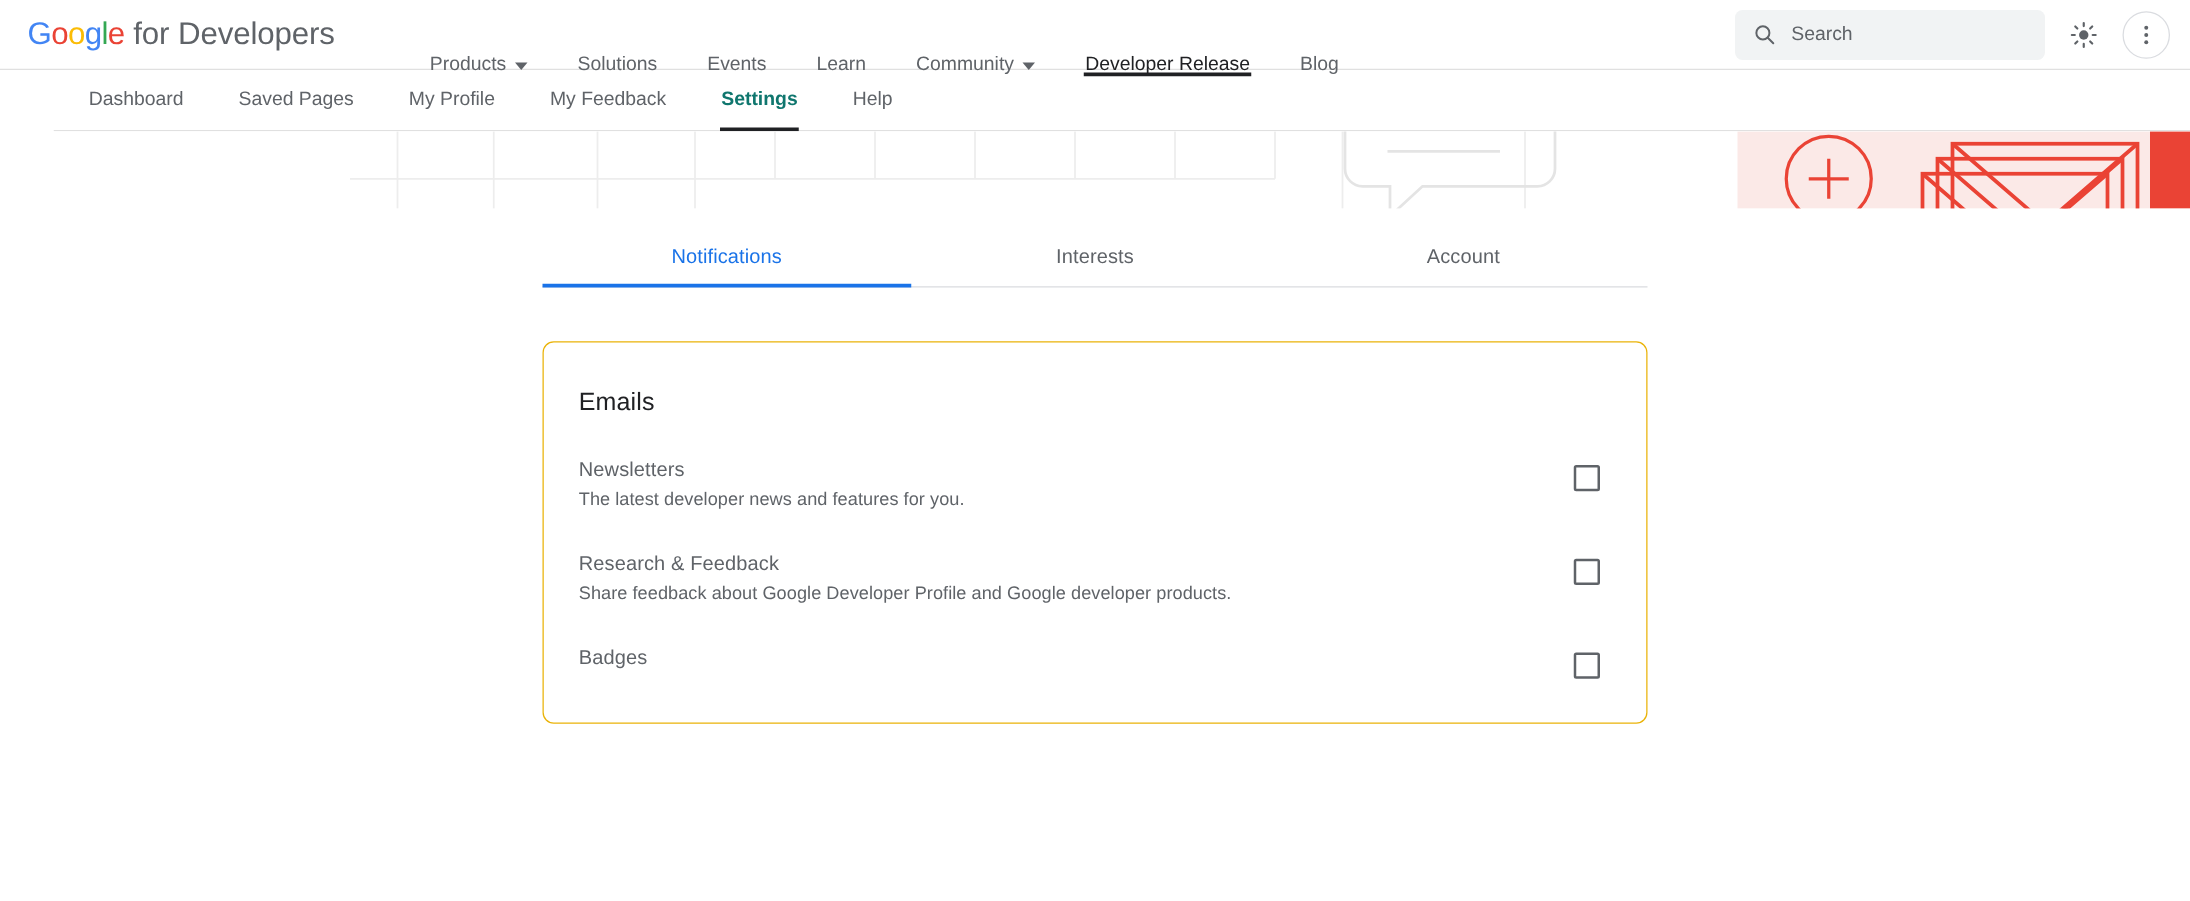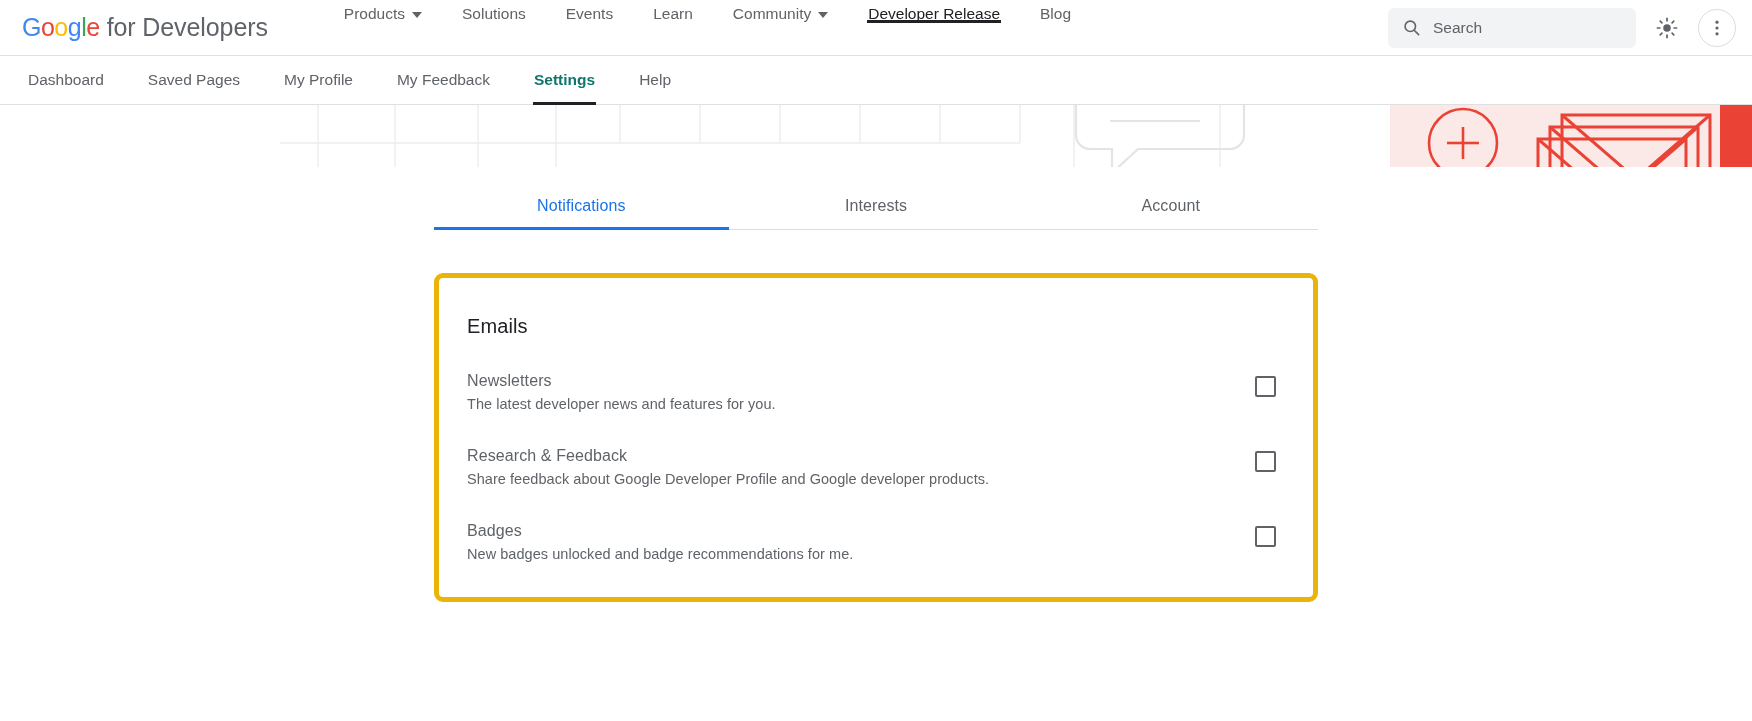"Products" .main-nav { align-items: flex-start -> flex-end }
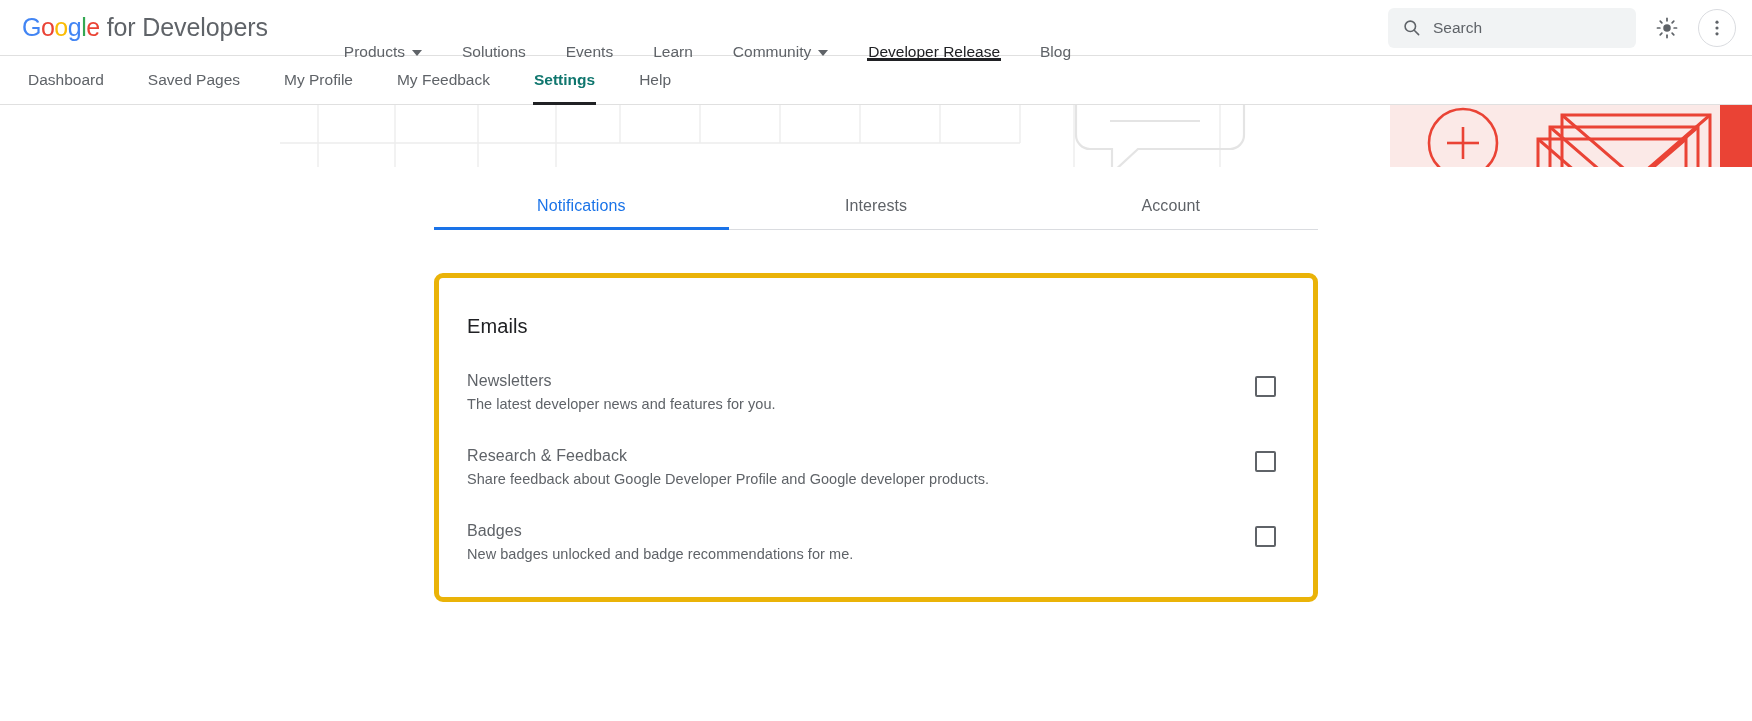"Dashboard" .sub-nav { margin-left: none -> 43px }
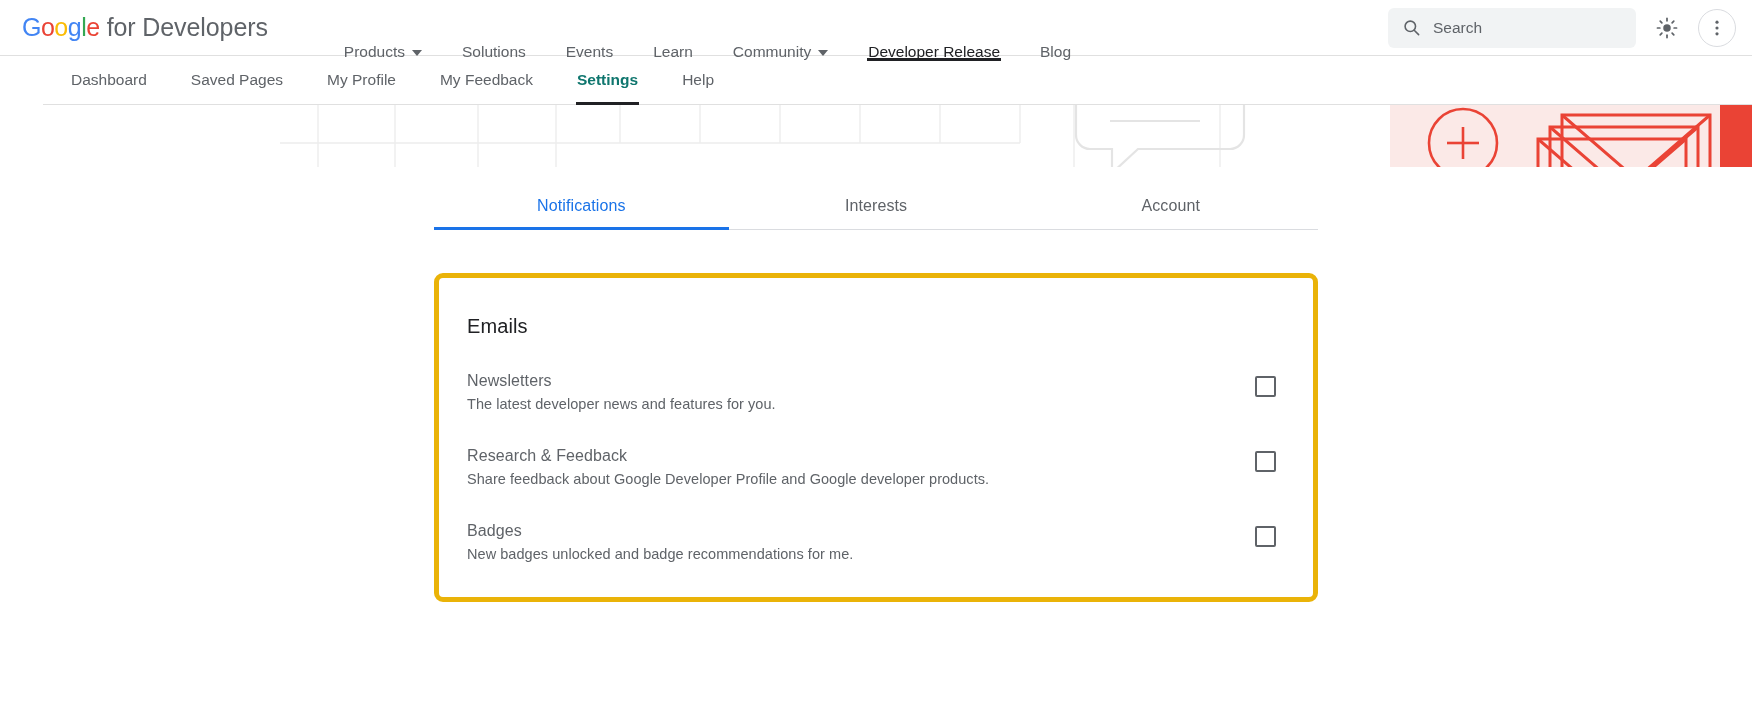"Emails" .card { border: 5px solid #eab308 -> 1px solid #eab308 }
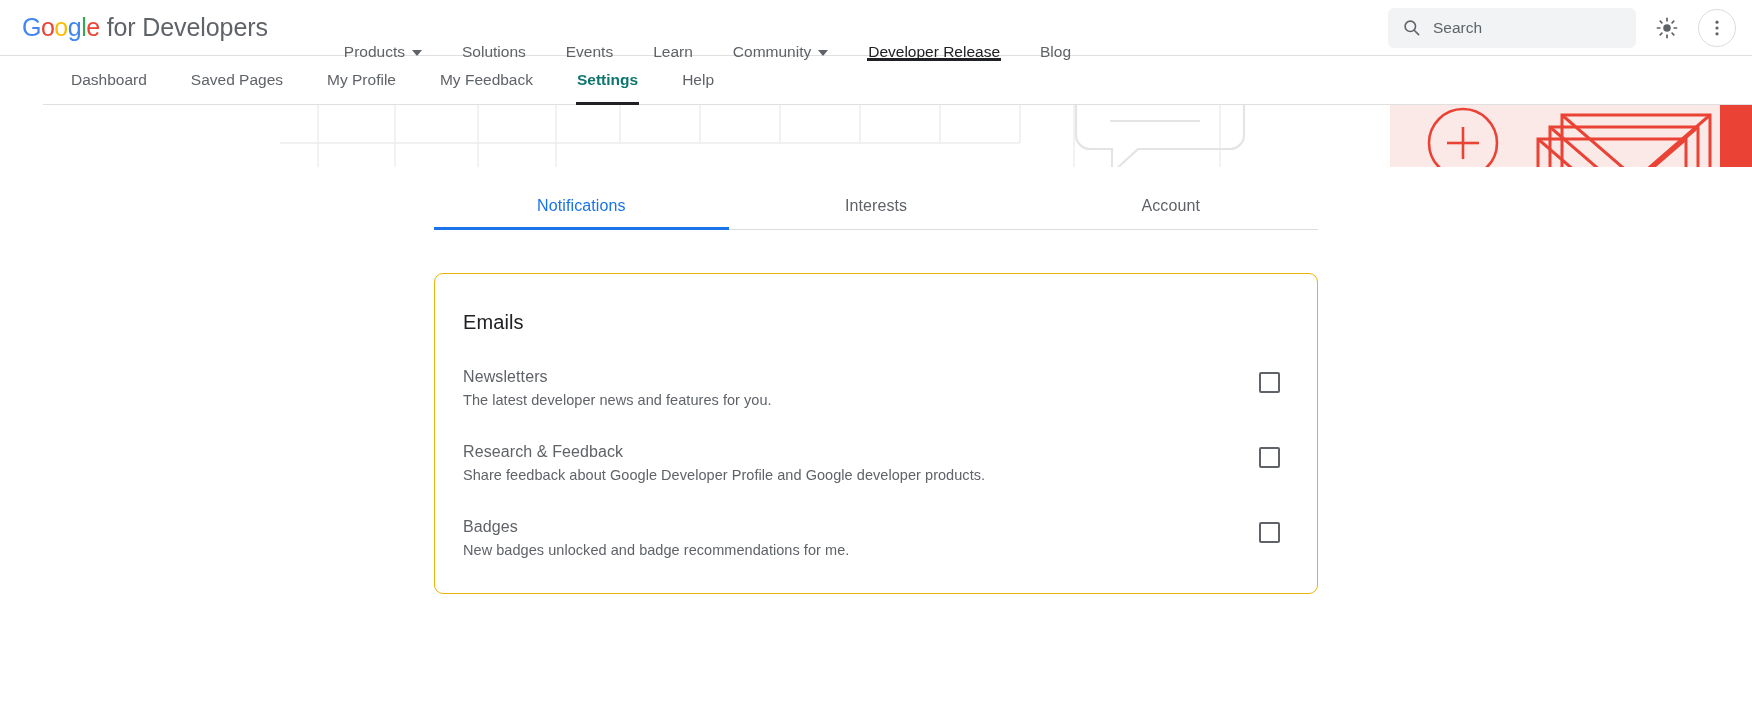"New badges unlocked and badge" div.pref-desc { html: <div>New badges unlocked and badge recommendations for me.</div> -> none }
